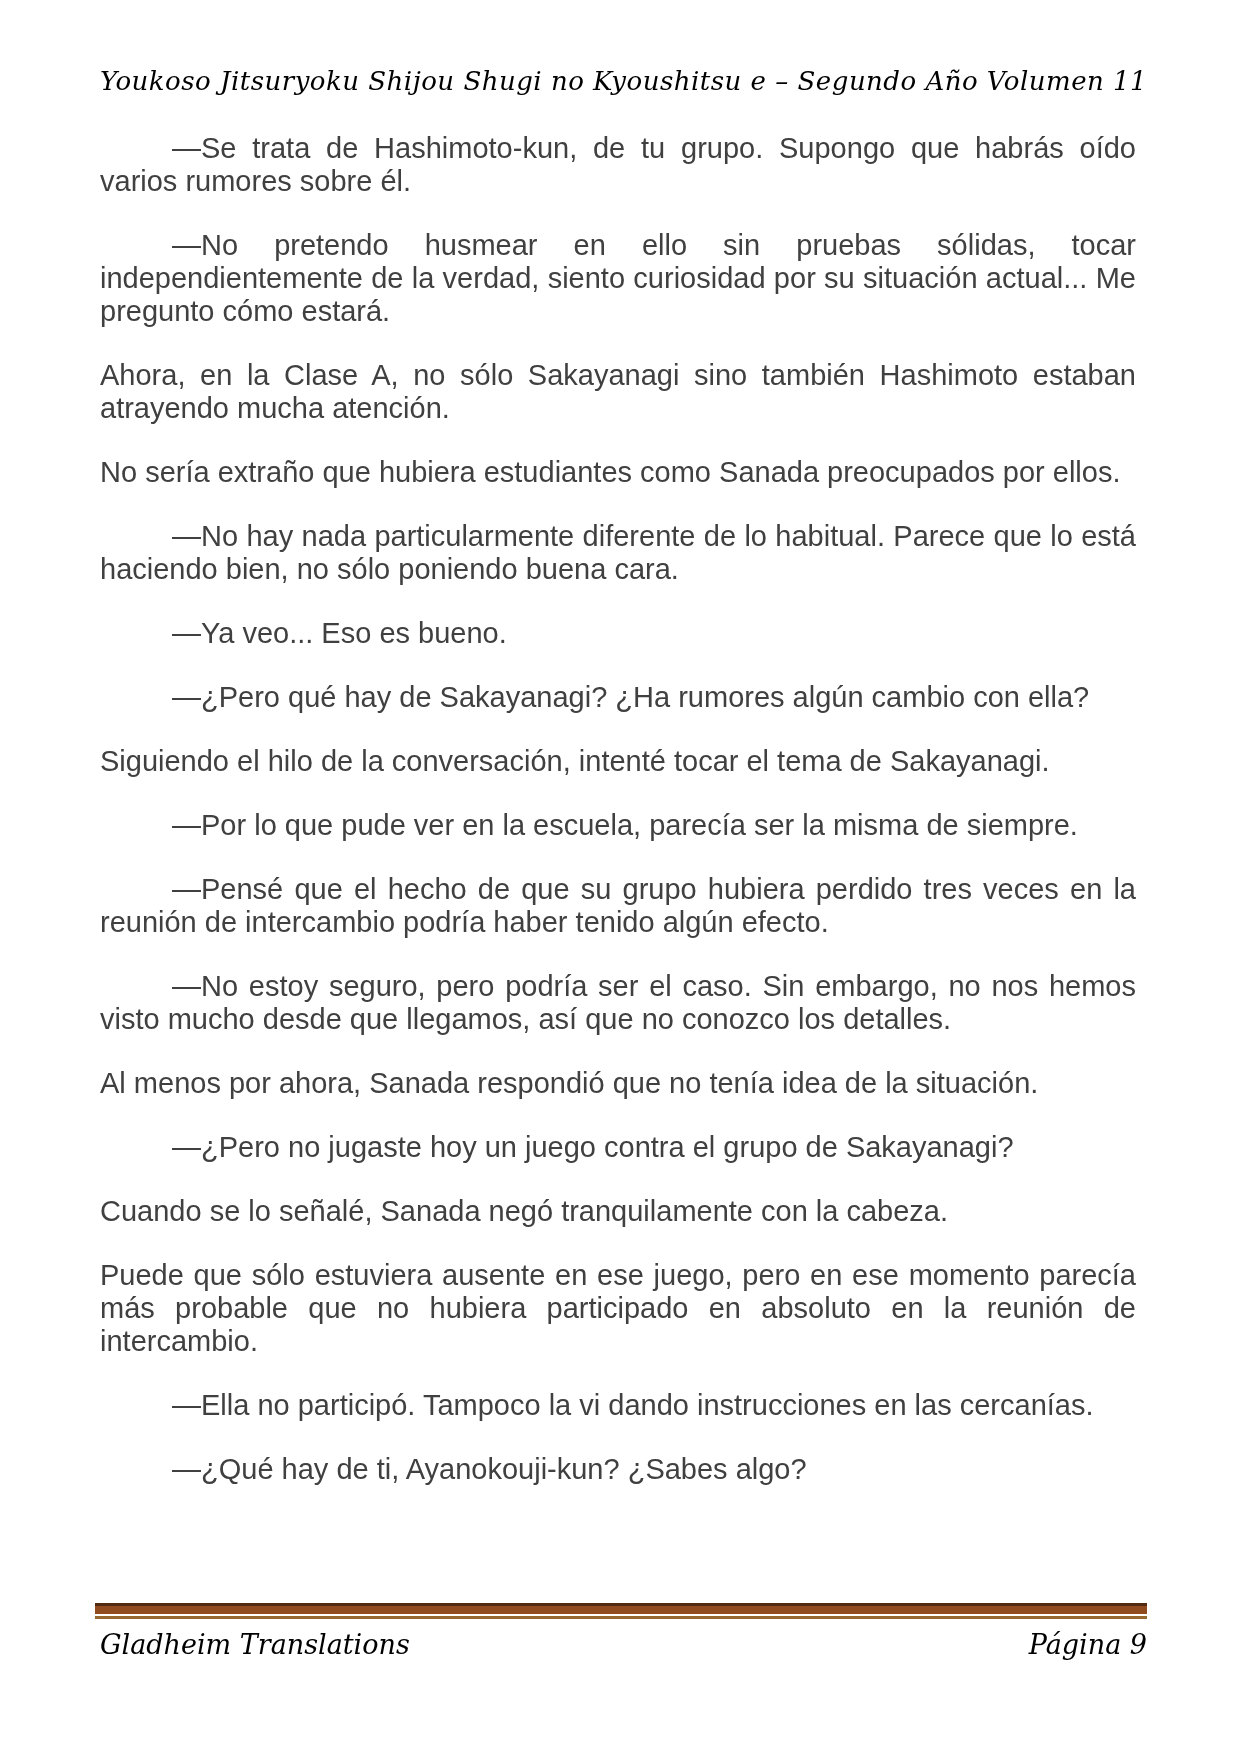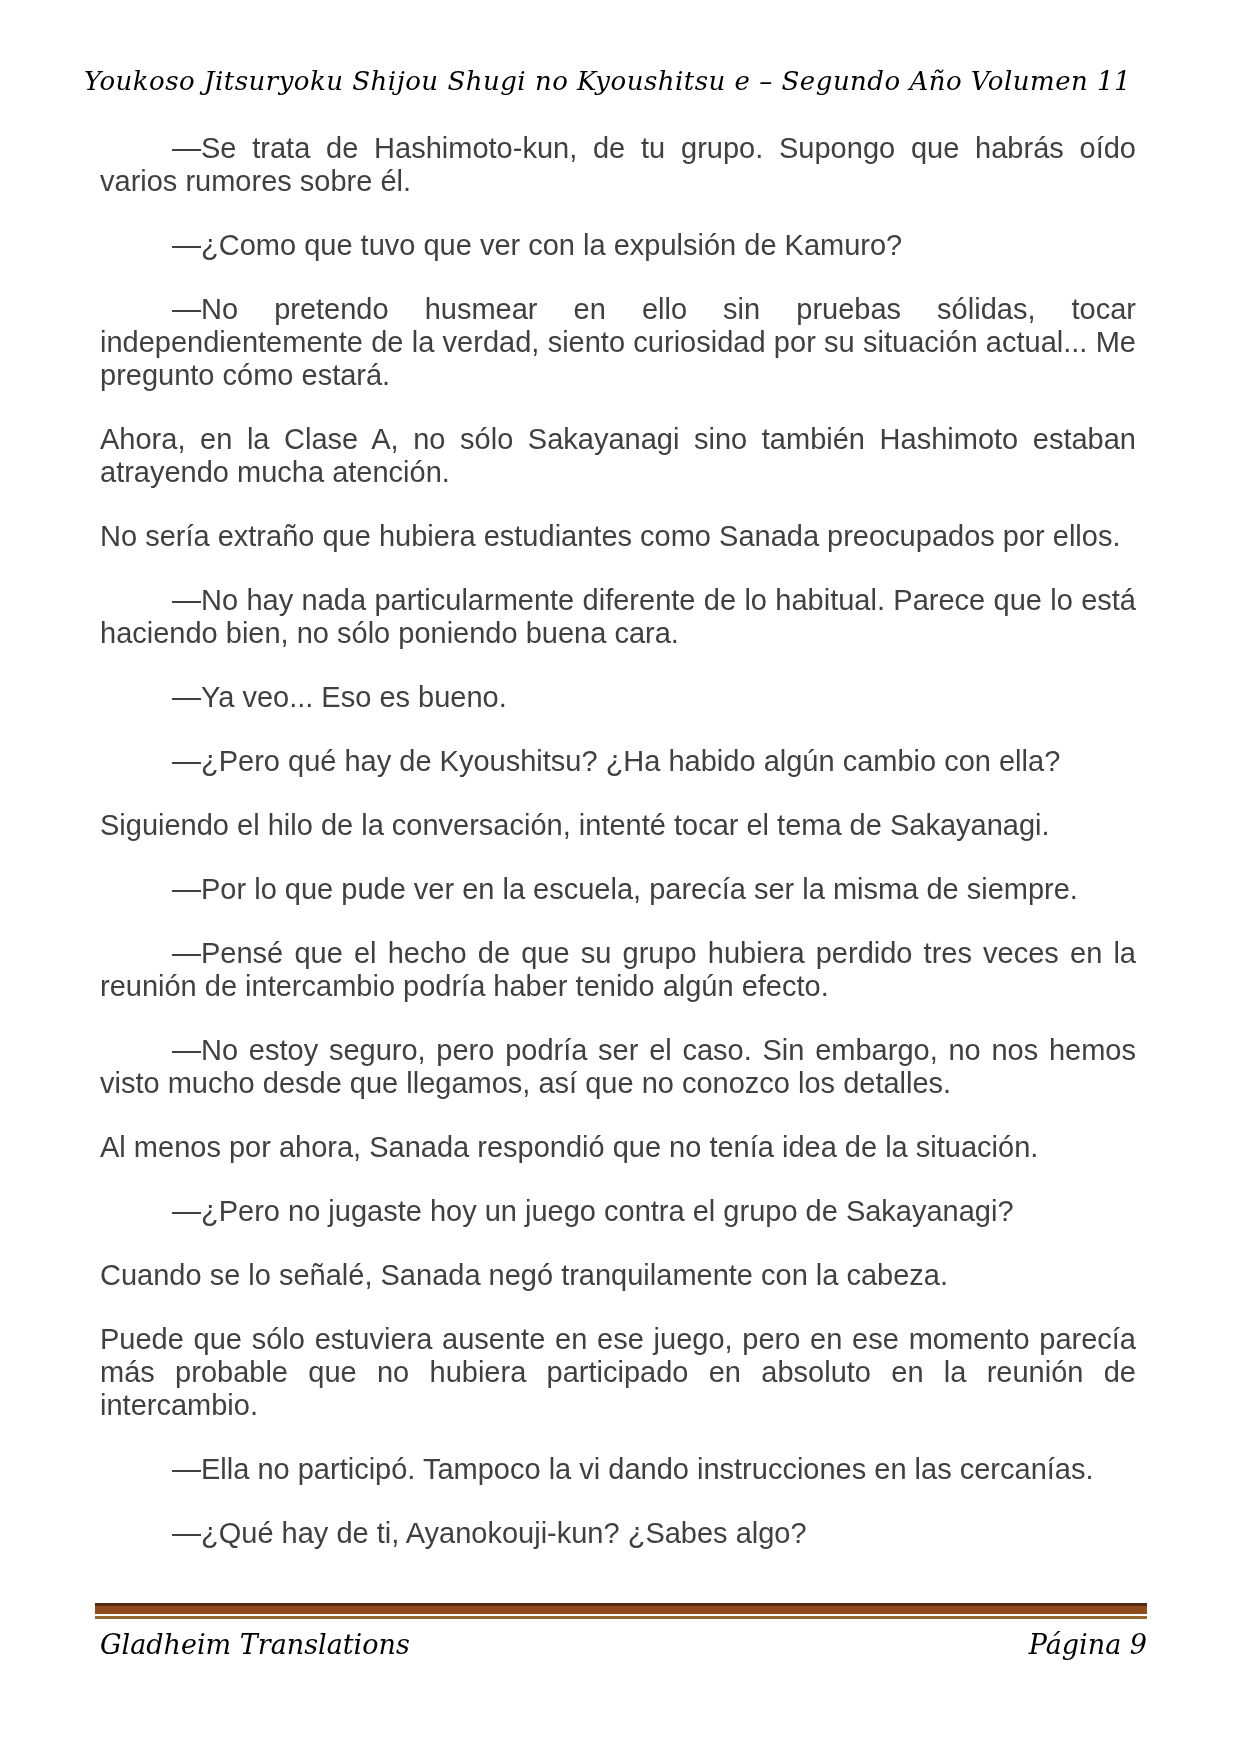"Youkoso Jitsuryoku Shijou Shugi no" .header { left: 84px -> 100px }
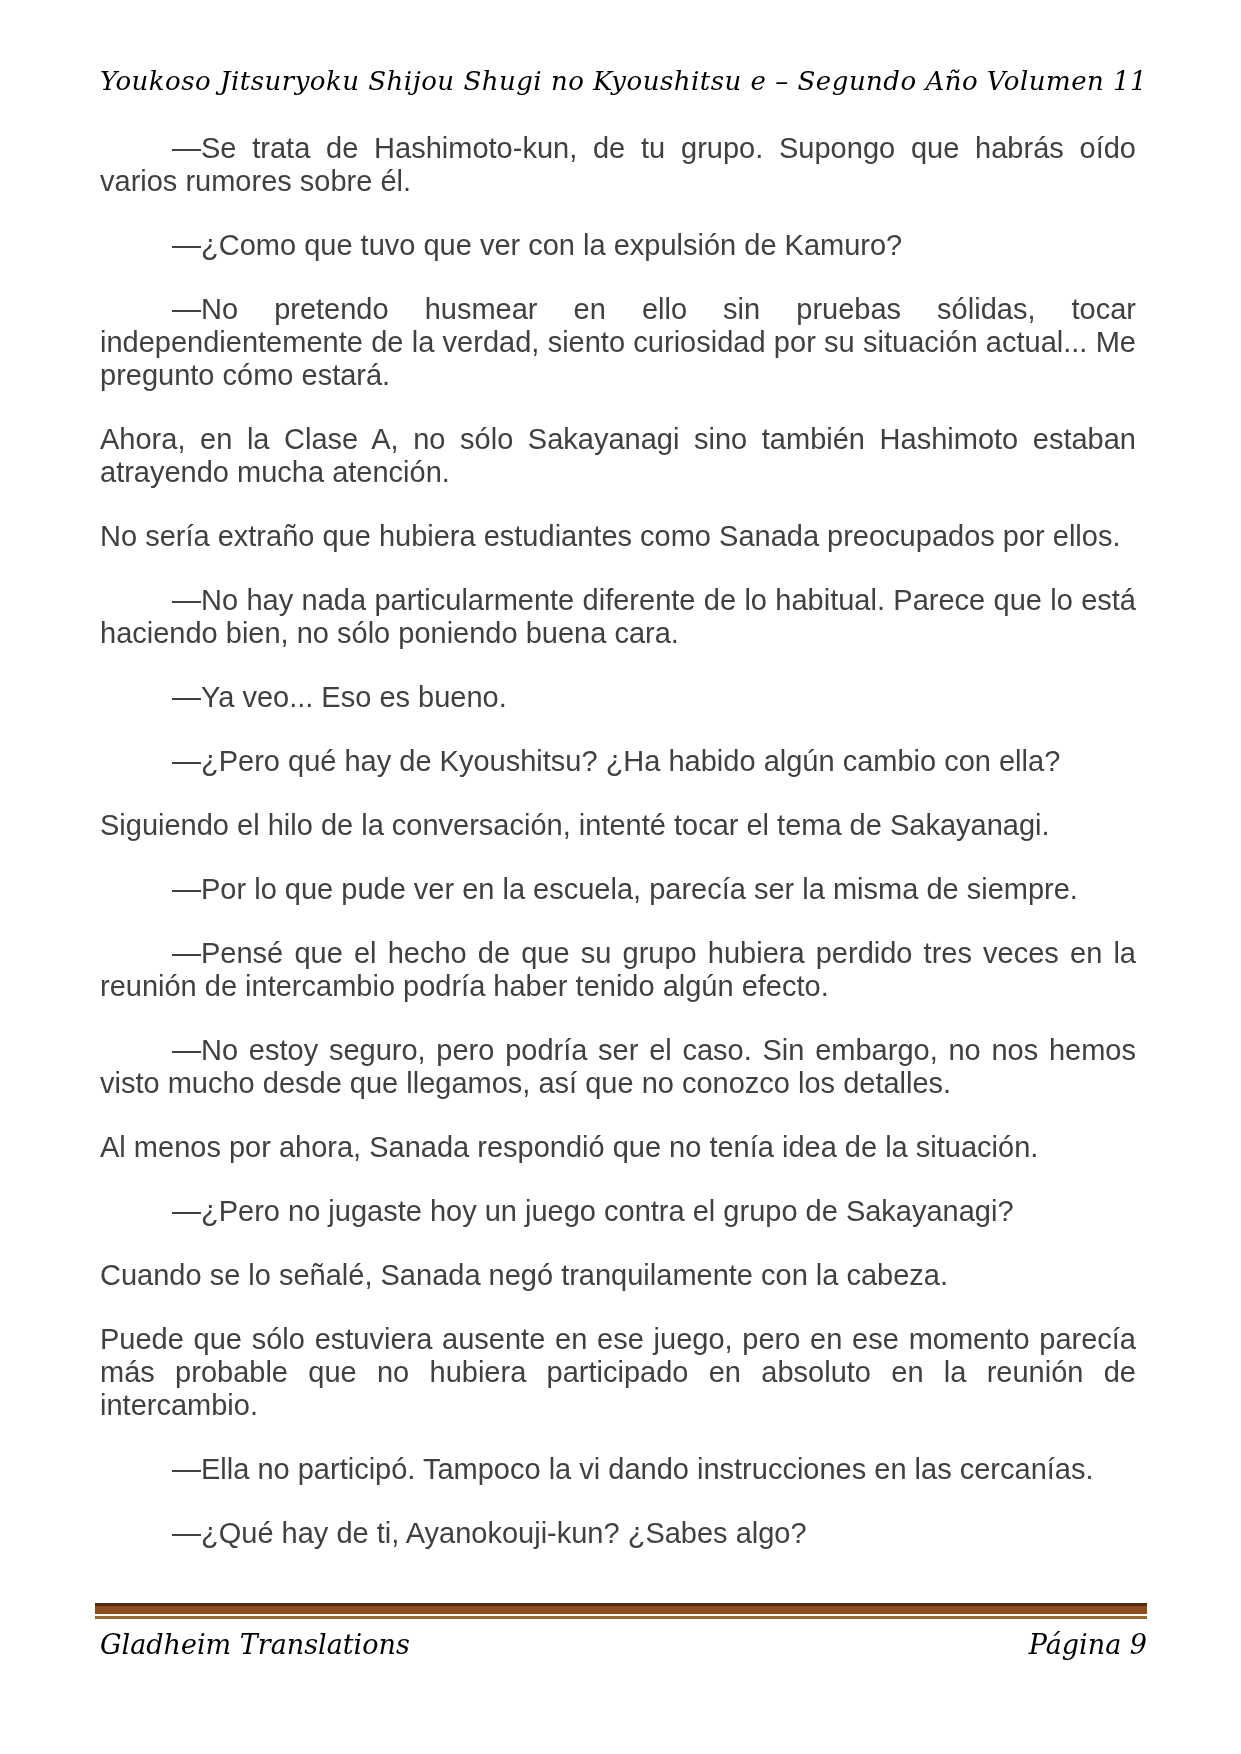"—¿Como que tuvo que ver" p.para { html: <p>—¿Como que tuvo que ver con la expulsión de Kamuro?</p> -> none }
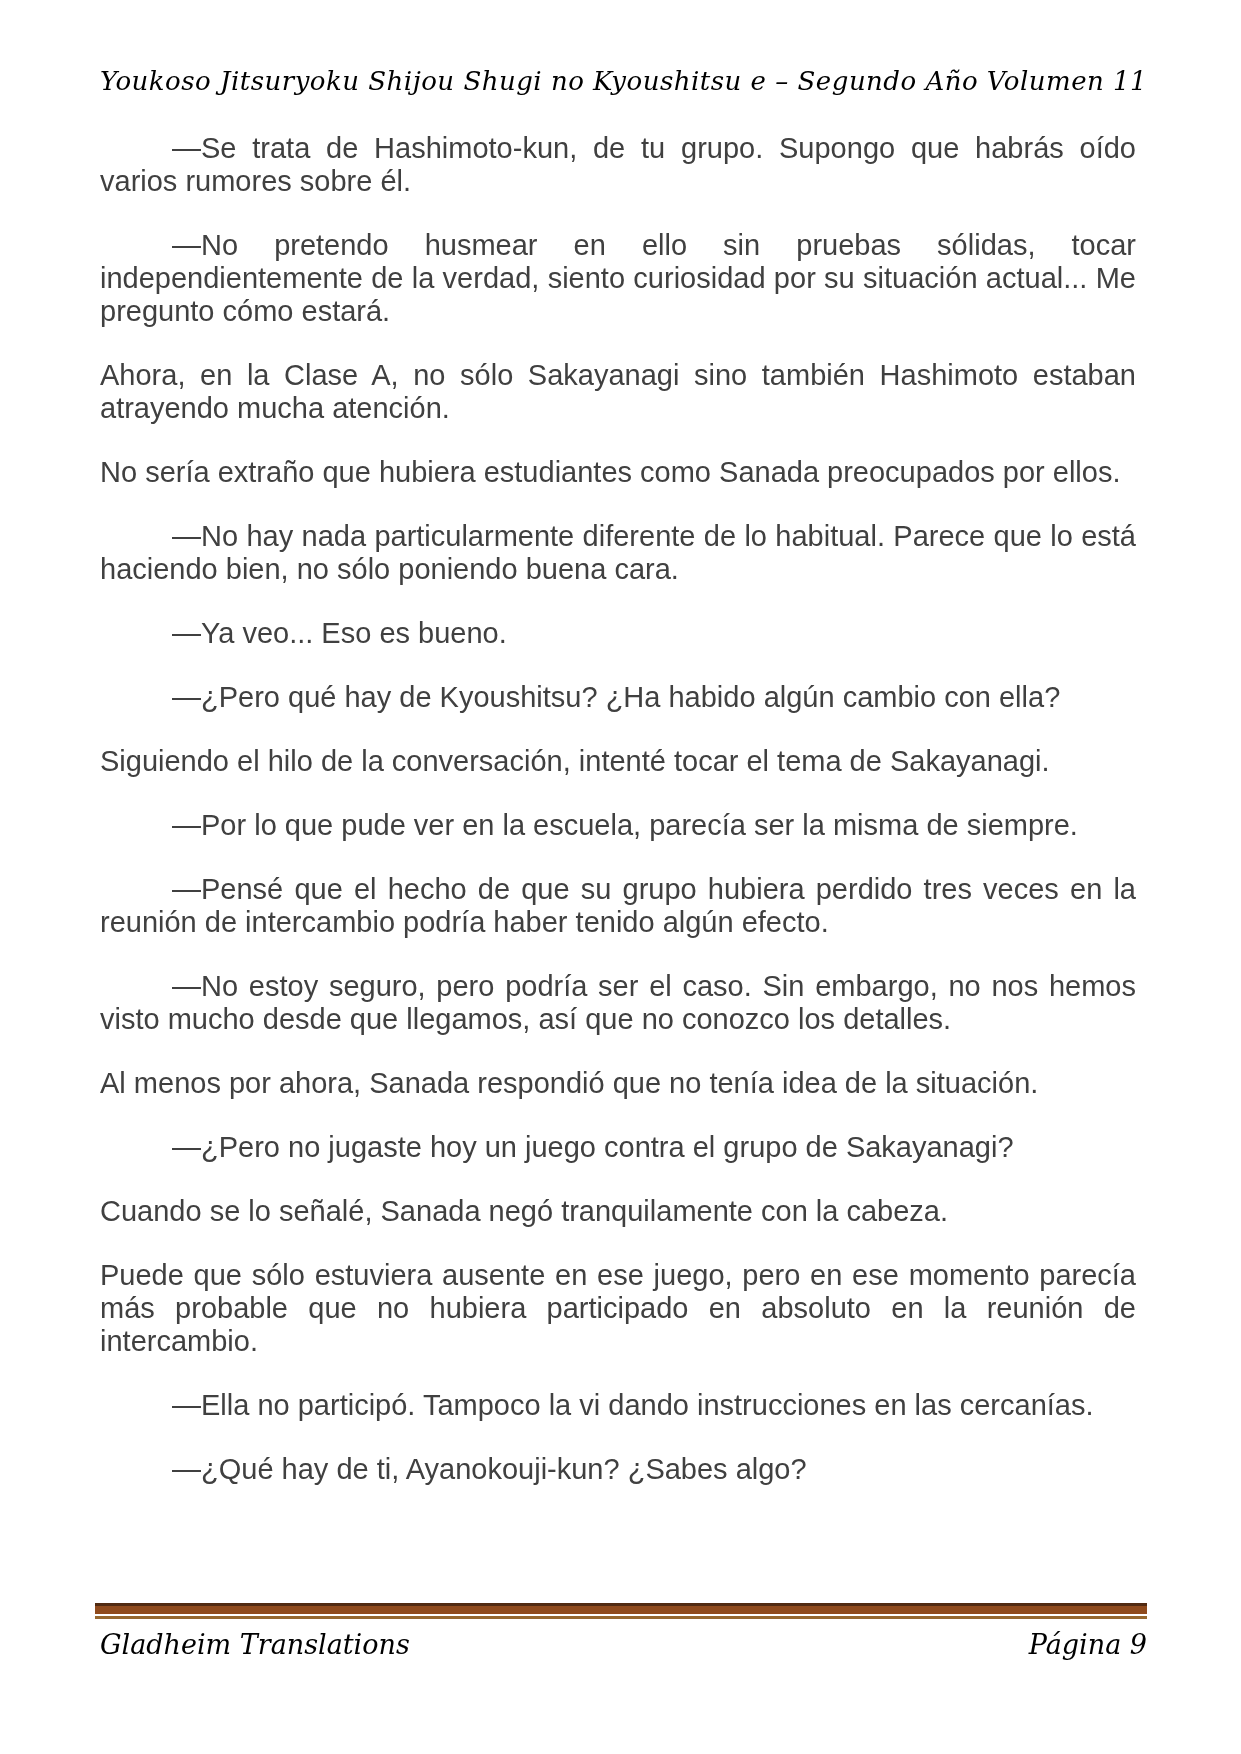"—¿Pero qué hay de Kyoushitsu?" p.para { text: Kyoushitsu? ¿Ha habido -> Sakayanagi? ¿Ha rumores }
